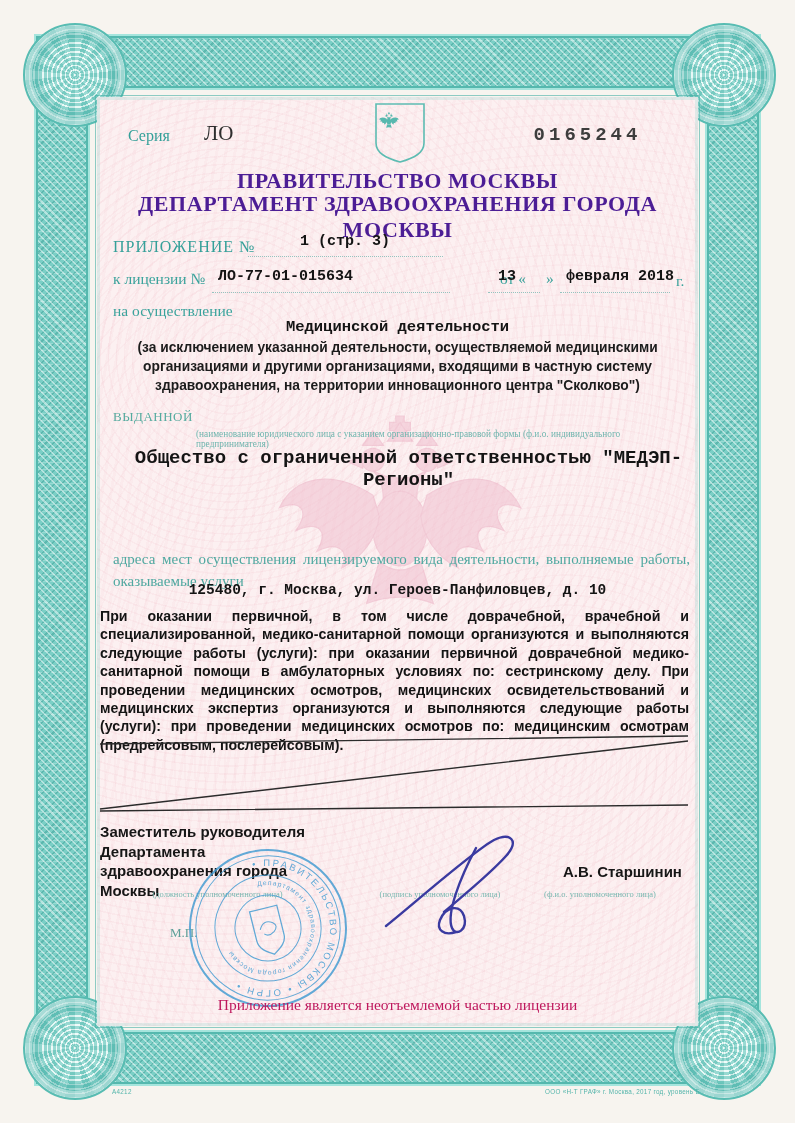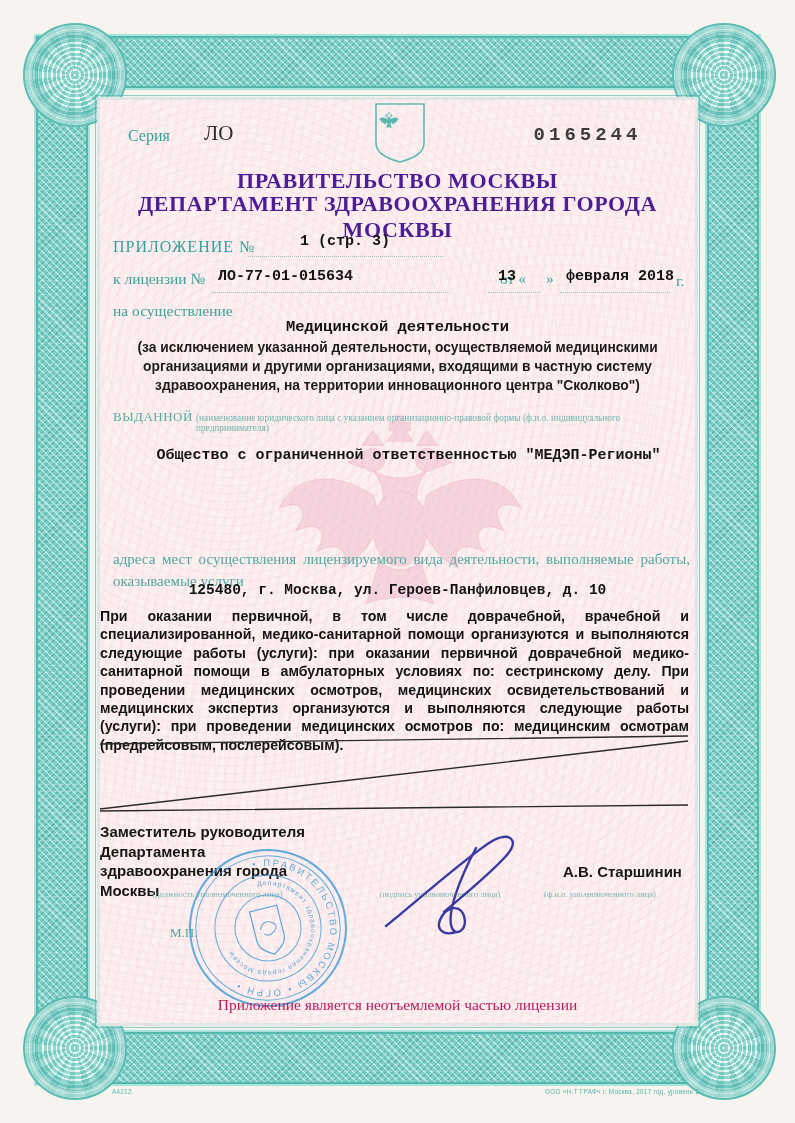"(наименование юридического лица с" .teal-lt { margin-top: none -> 16px }
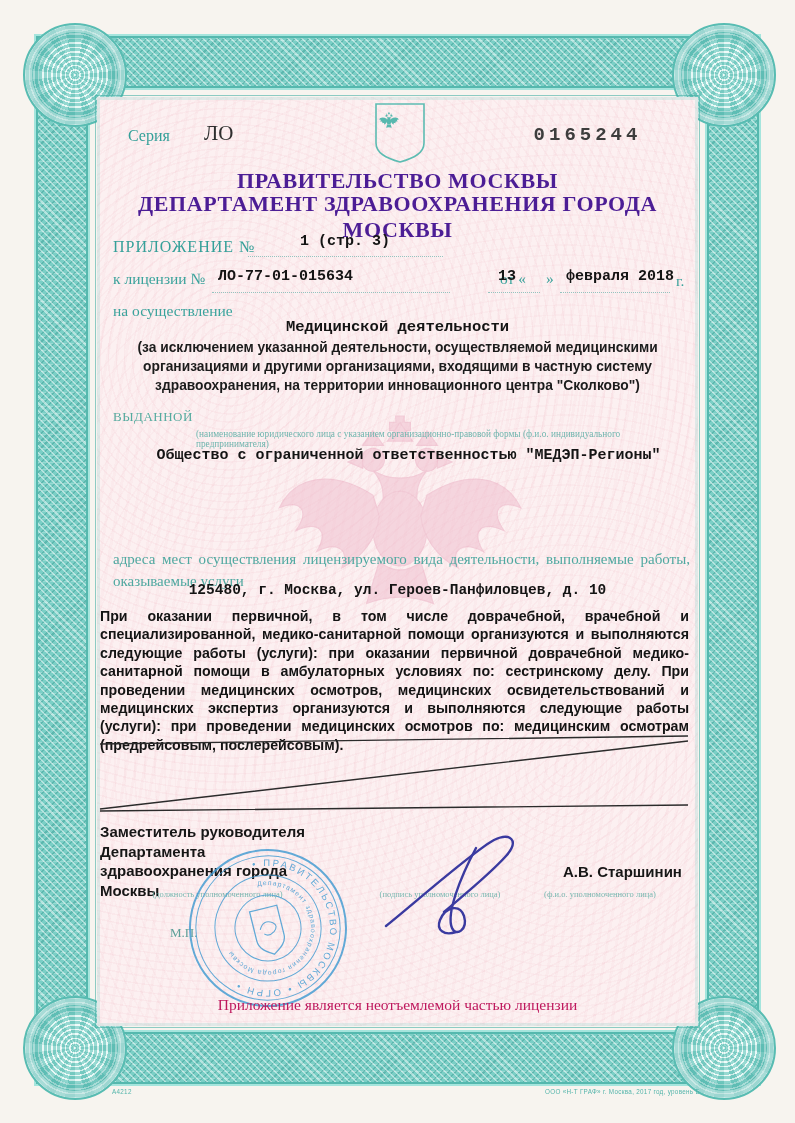"Общество с ограниченной ответственностью" div.abs { font-size: 15px -> 19px }
